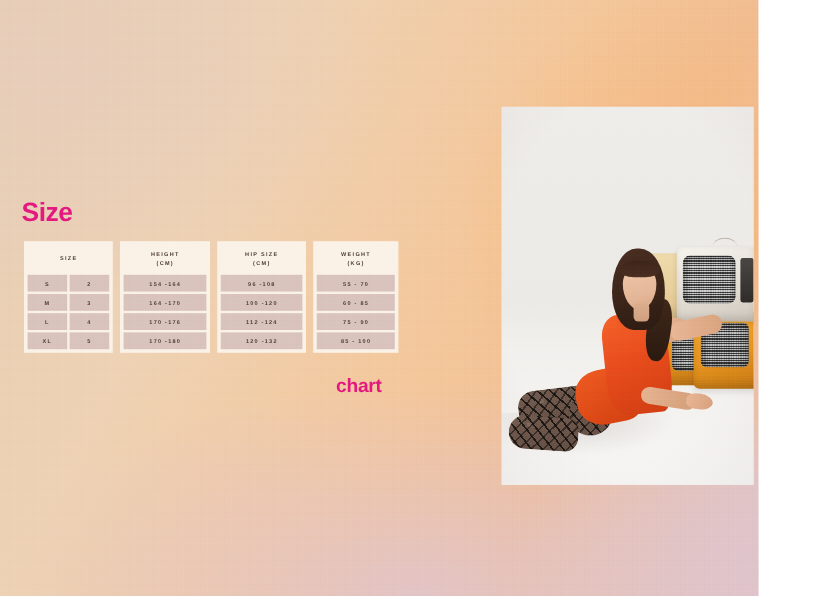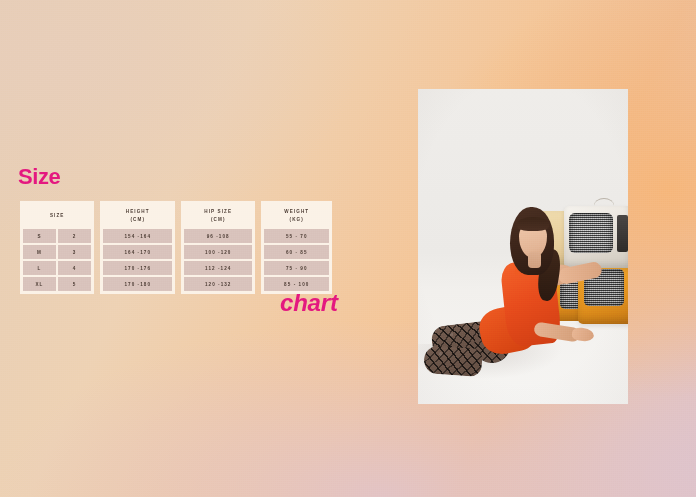"Size" #page { width: 696px -> 632px }
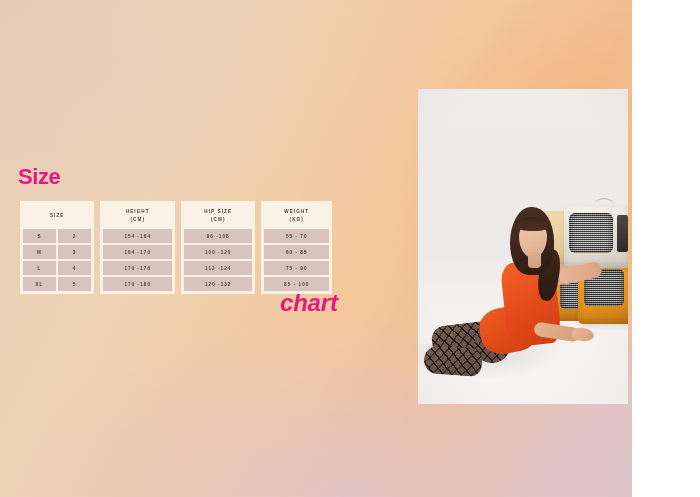"chart" .word-chart { font-size: 24px -> 16px; font-style: italic -> none; top: 291px -> 315px }
